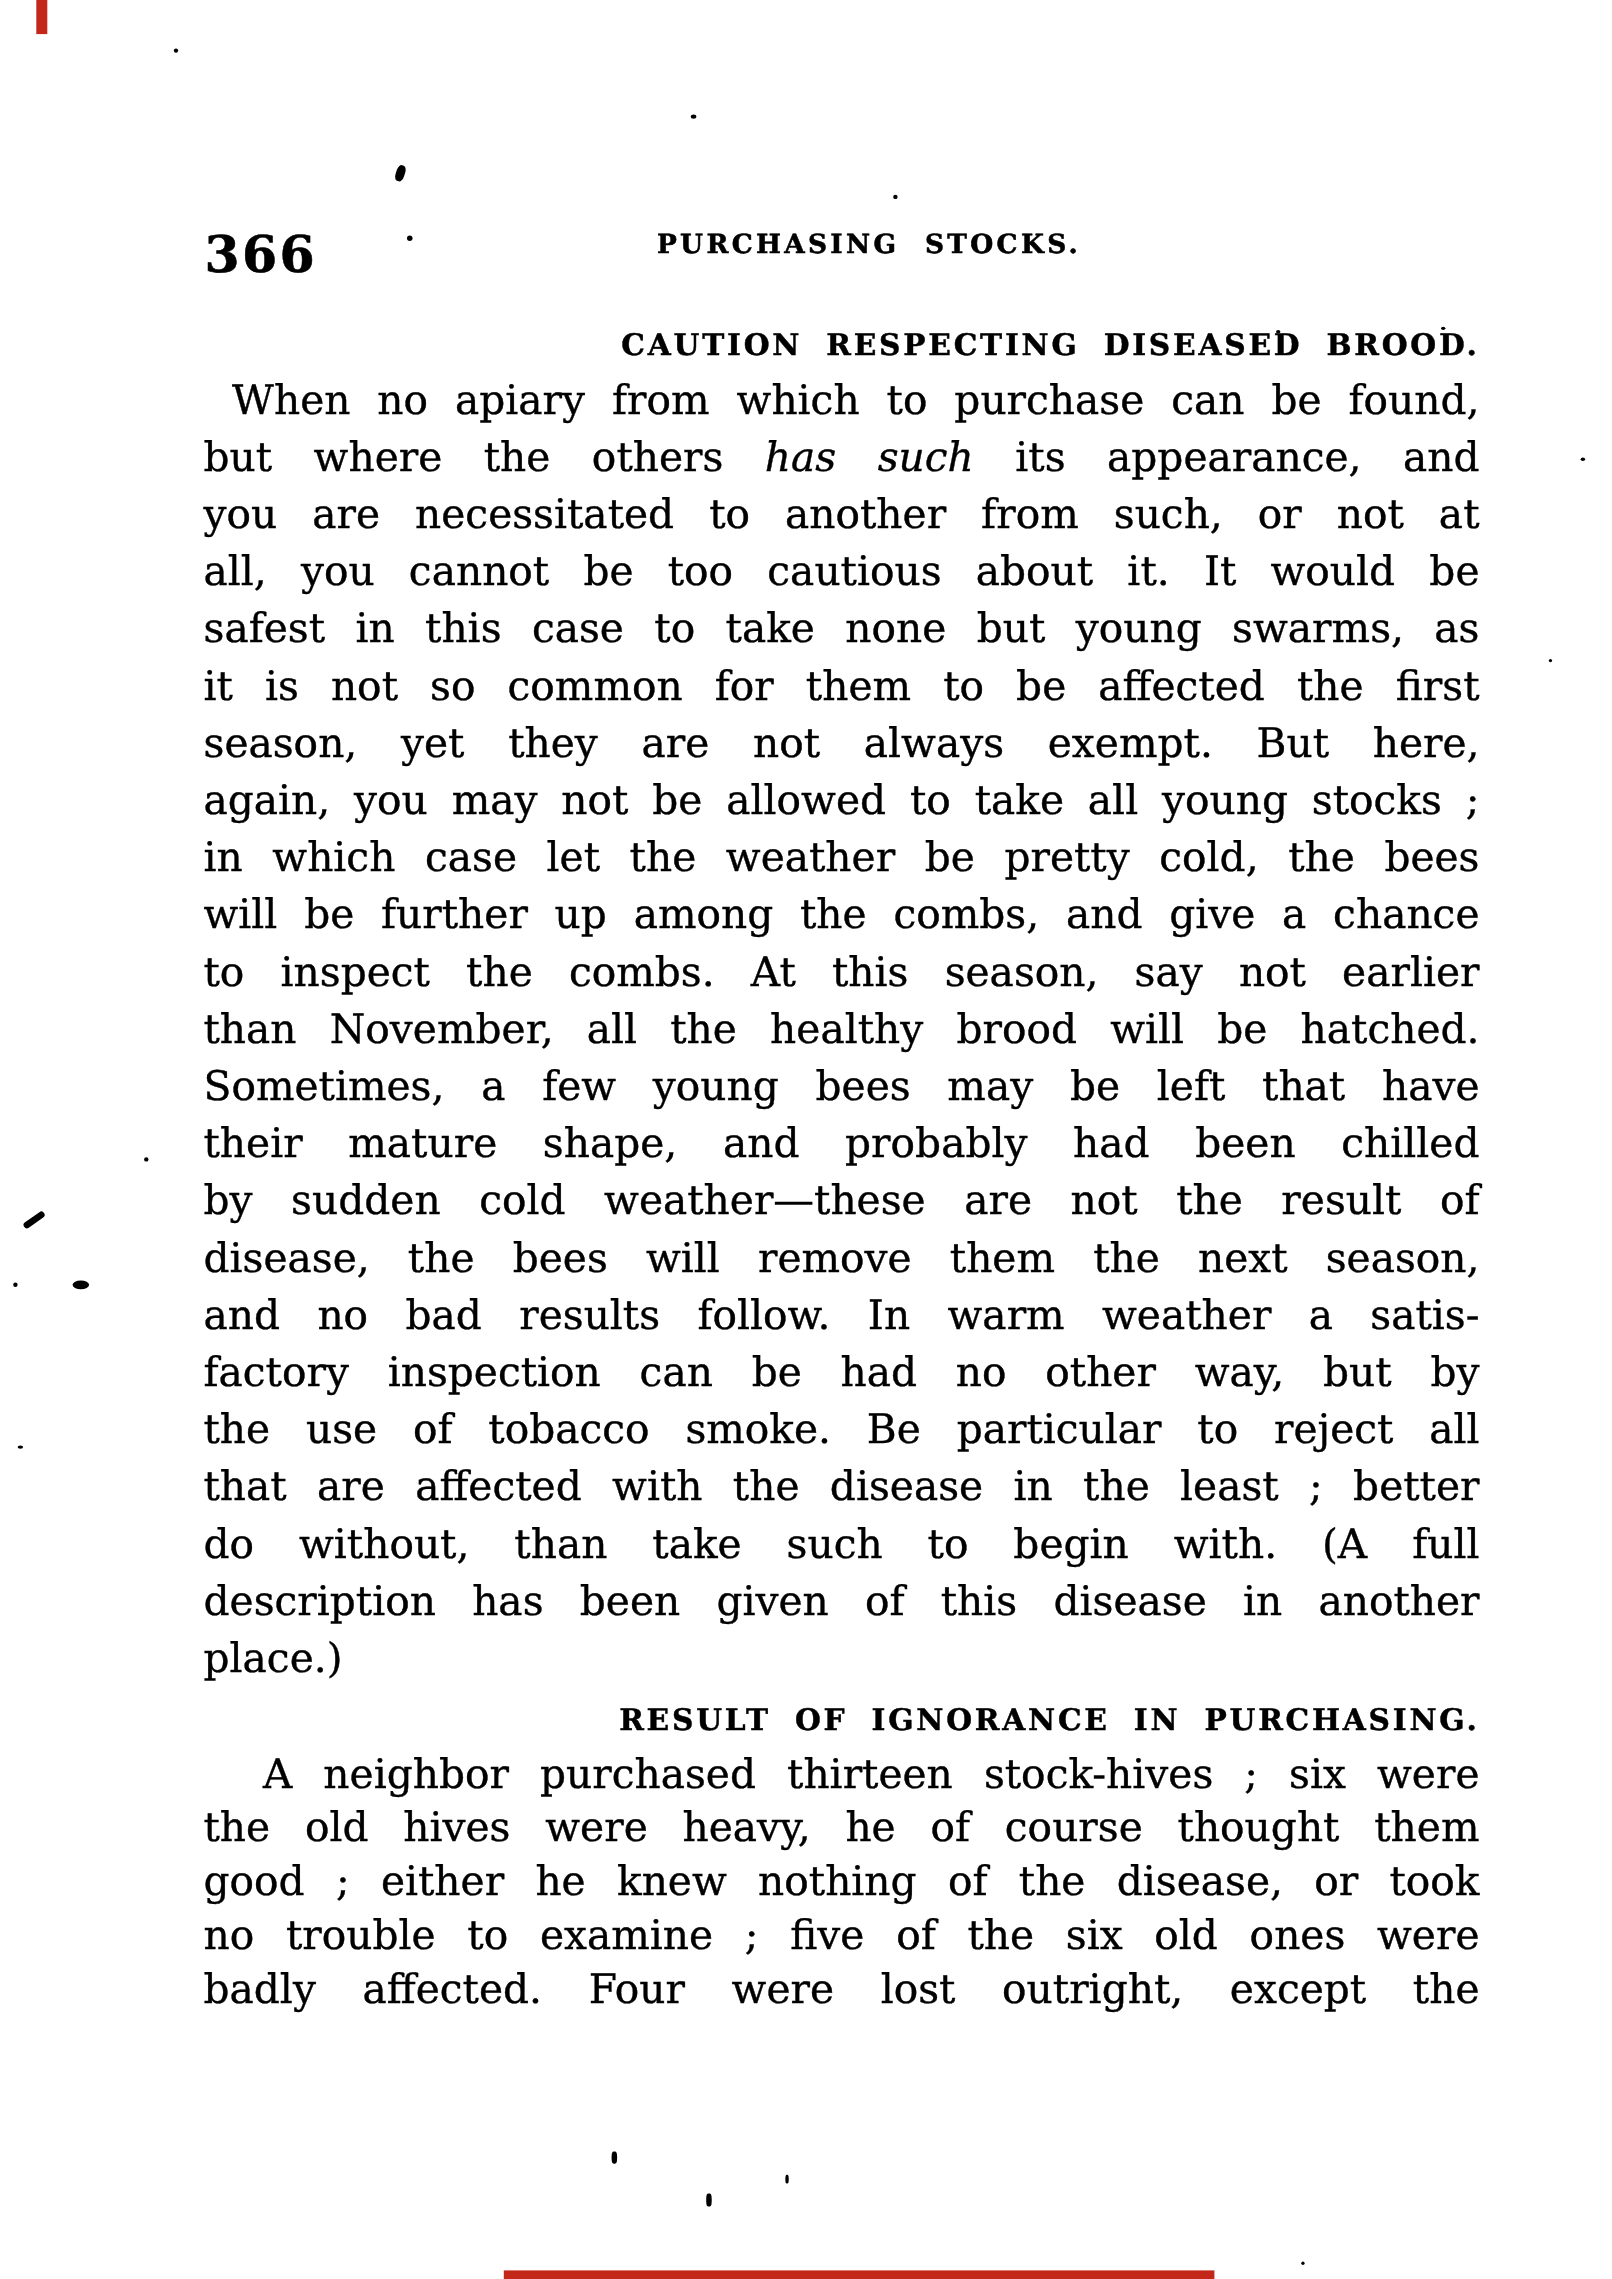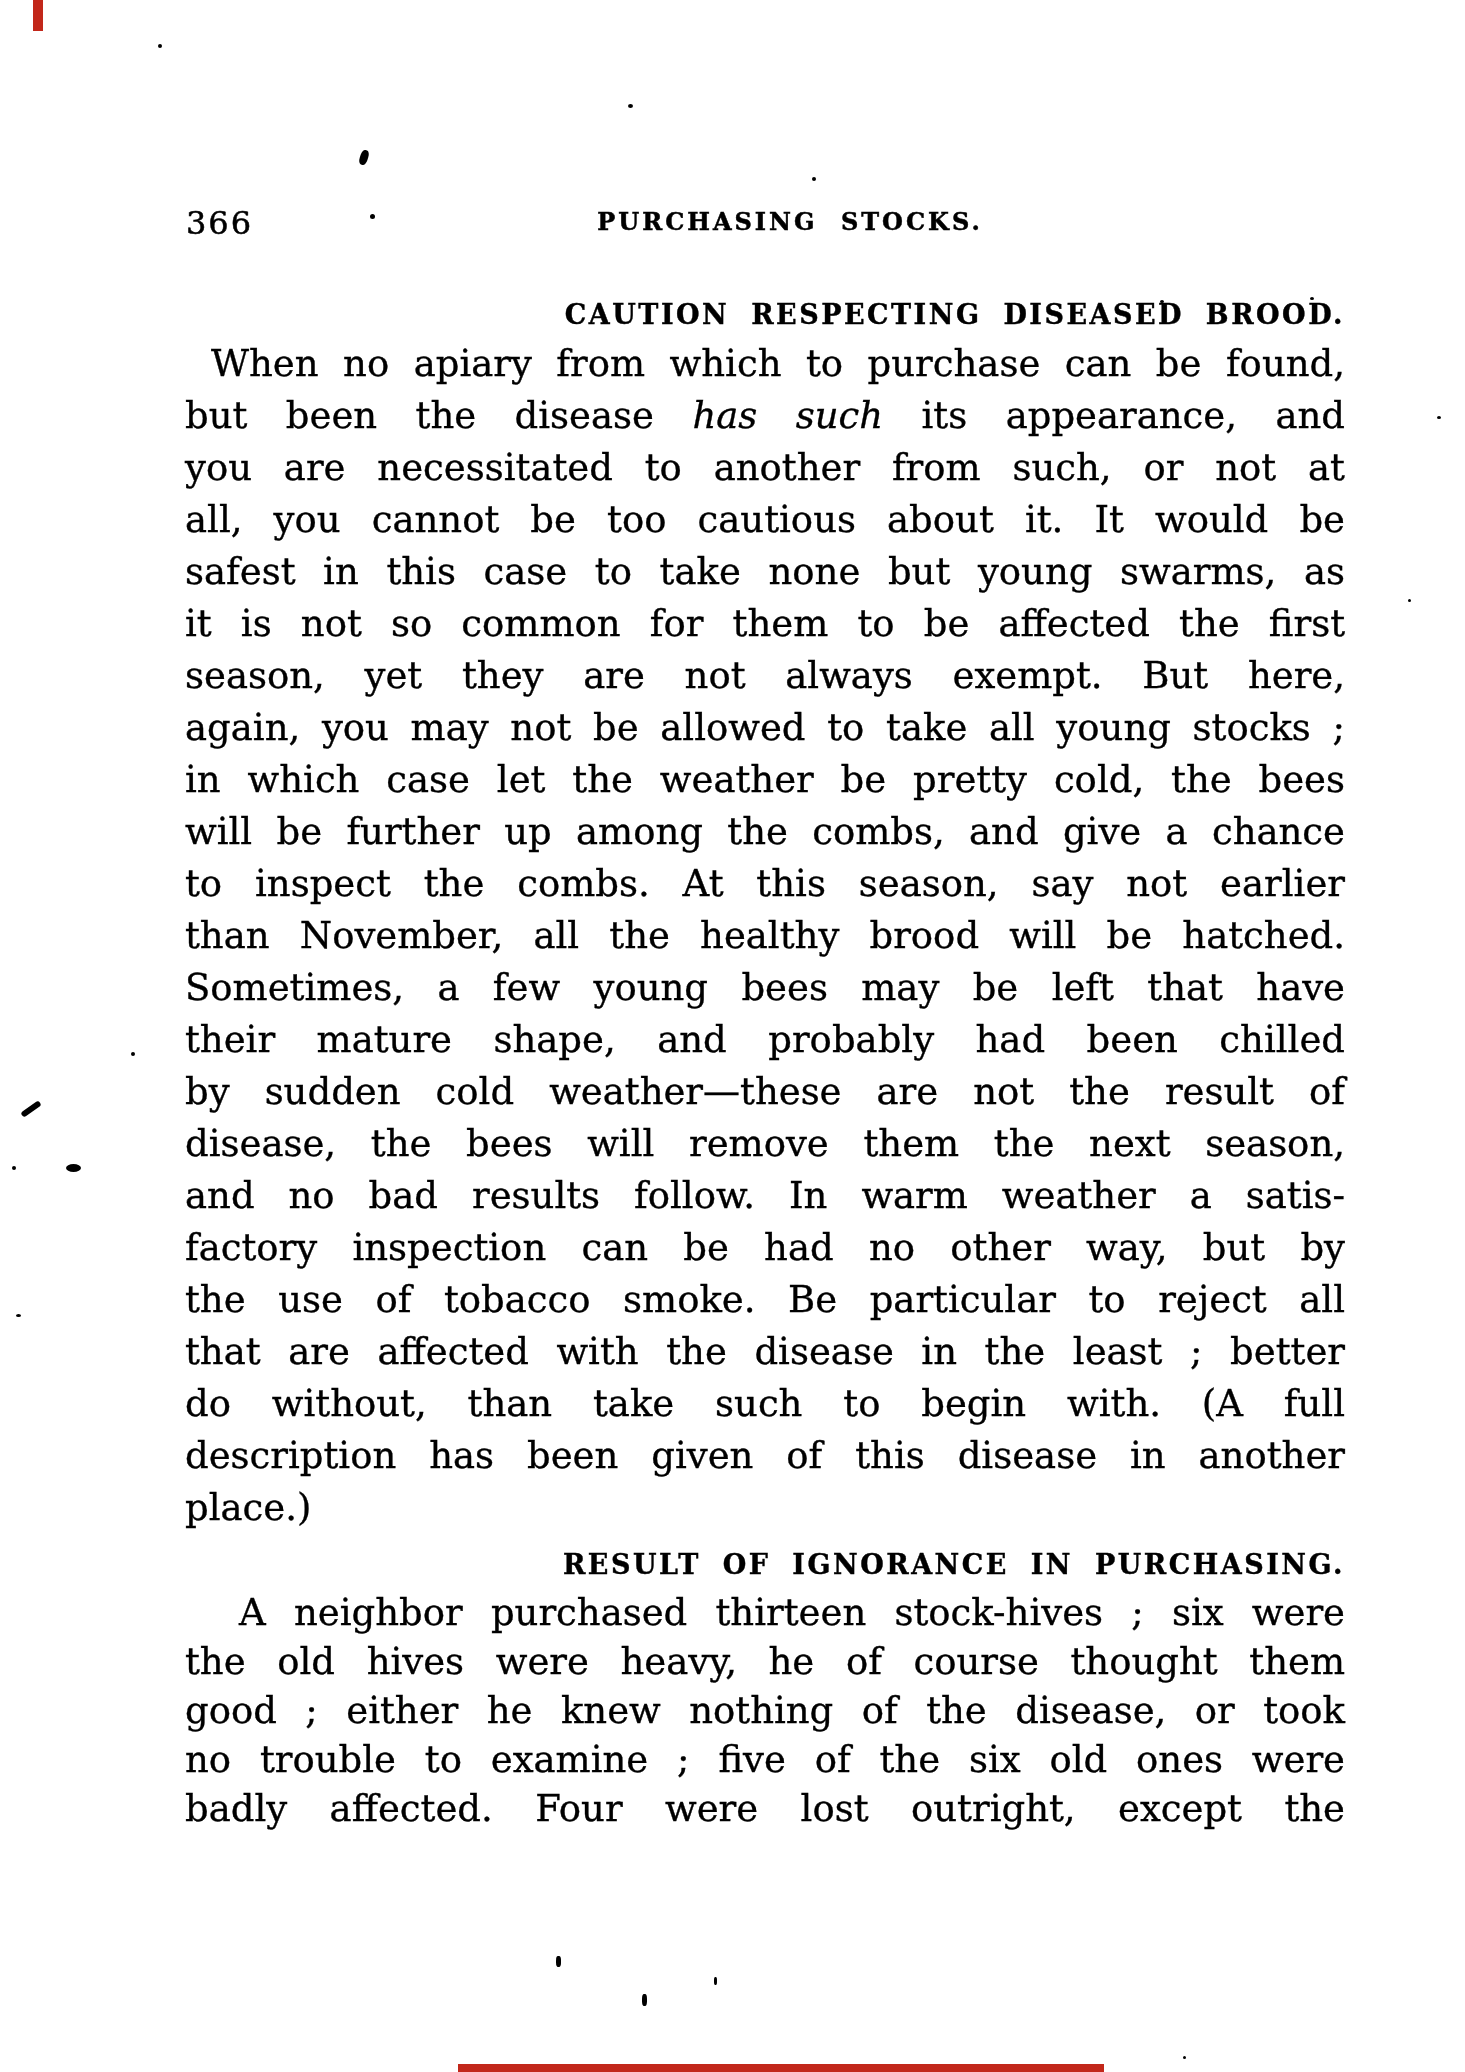"366" #page-number { font-size: 32px -> 46px; font-weight: normal -> bold }
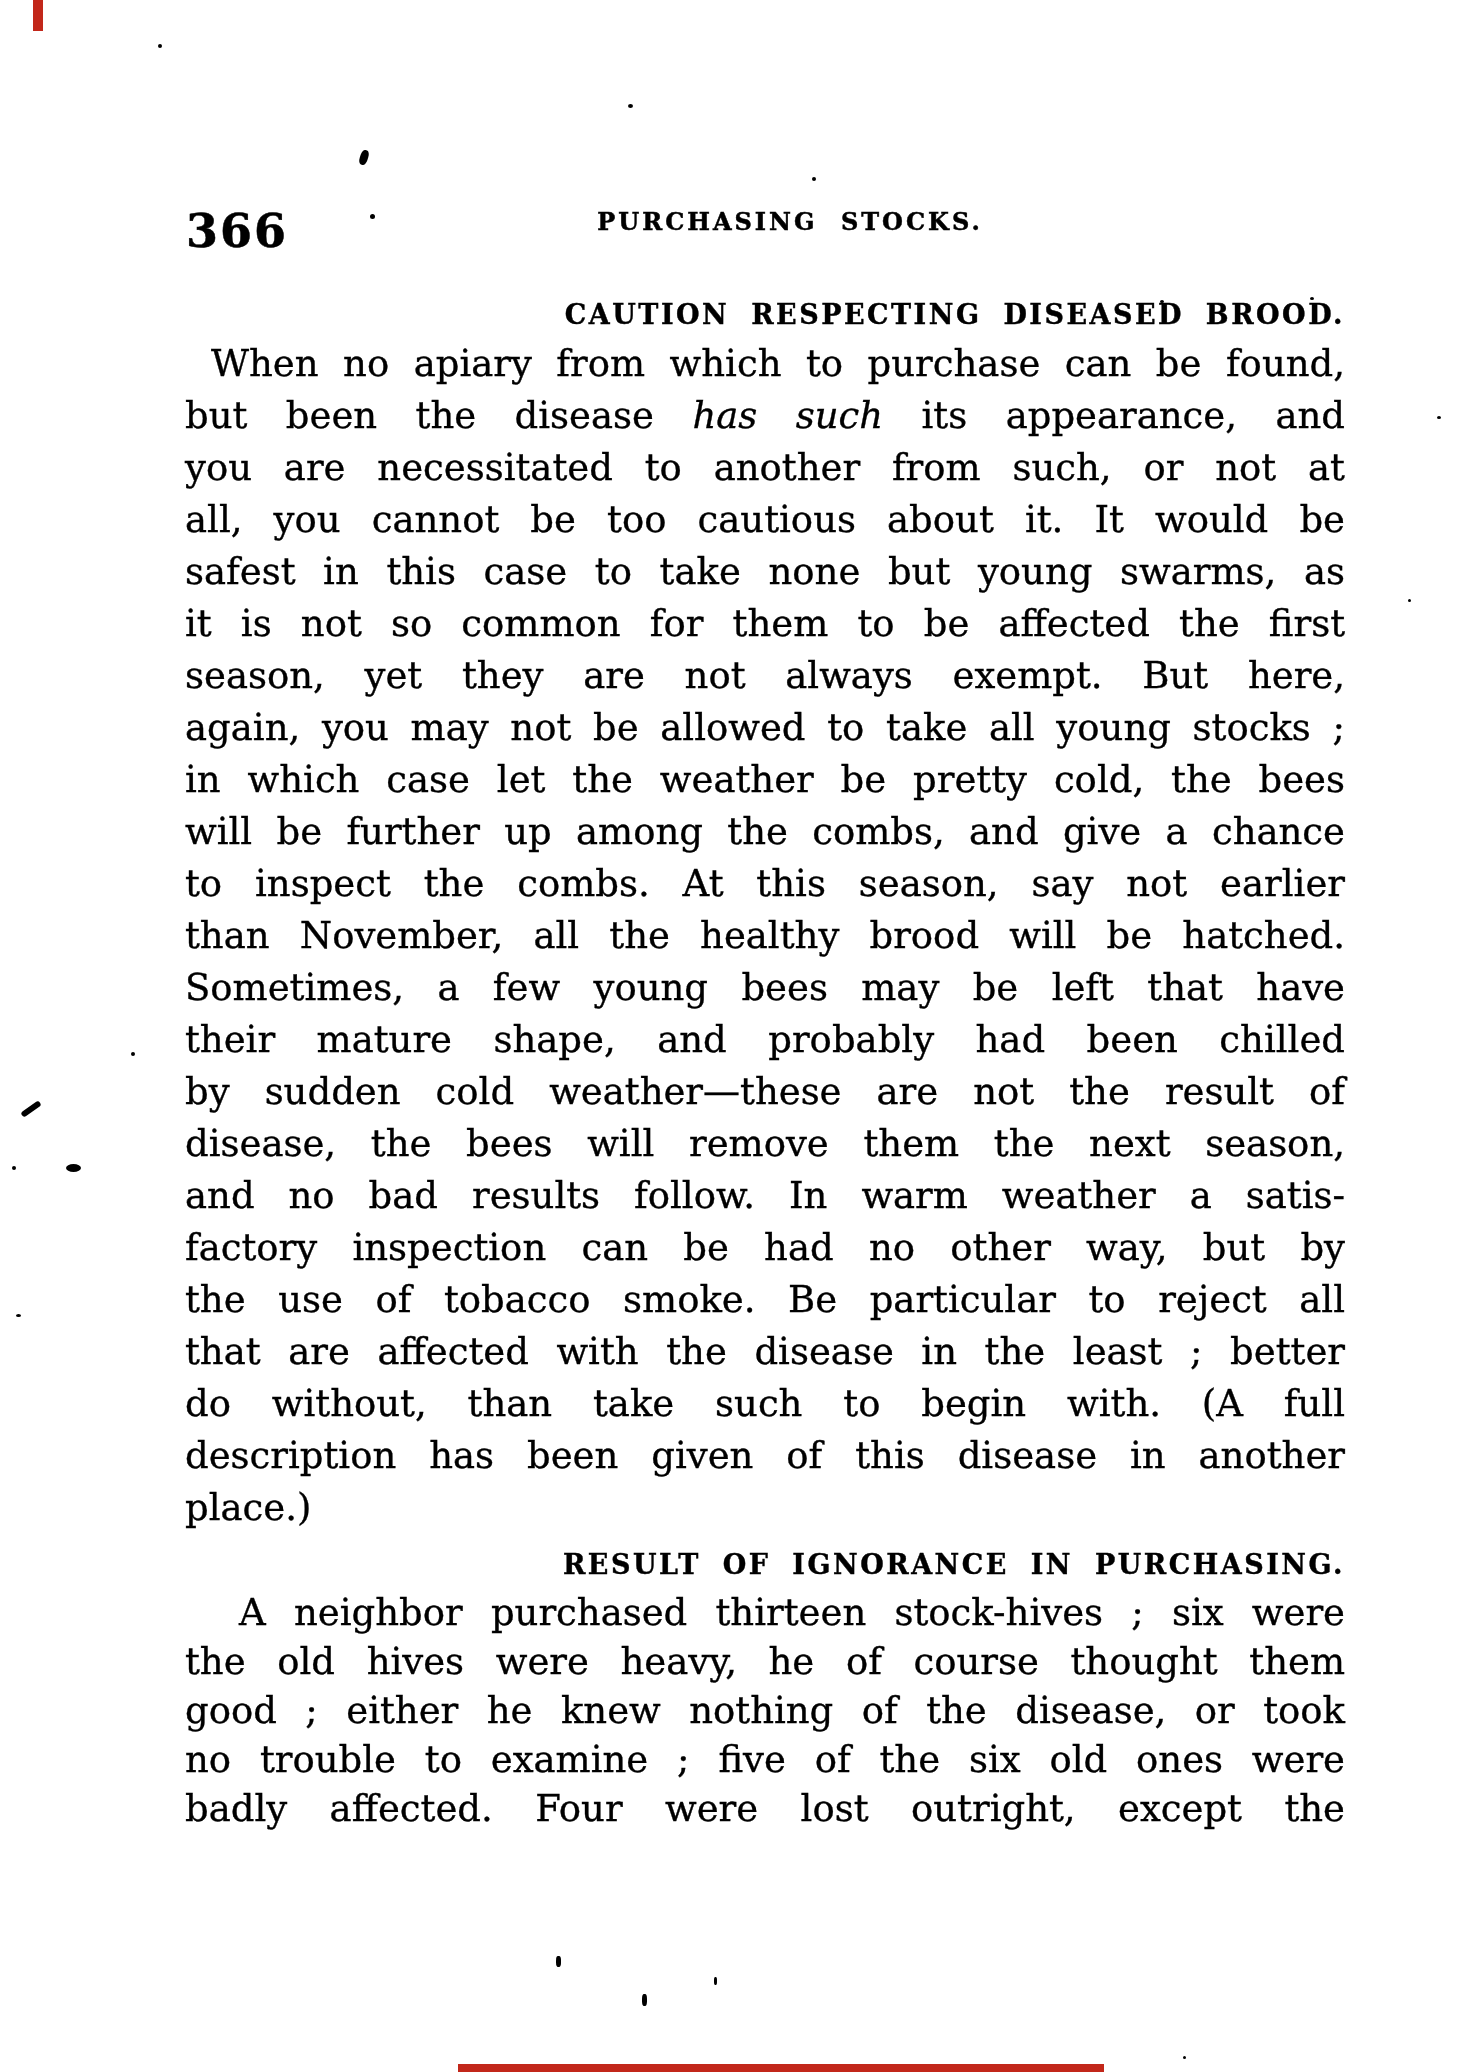"but been the disease" span { text: been the disease -> where the others }
